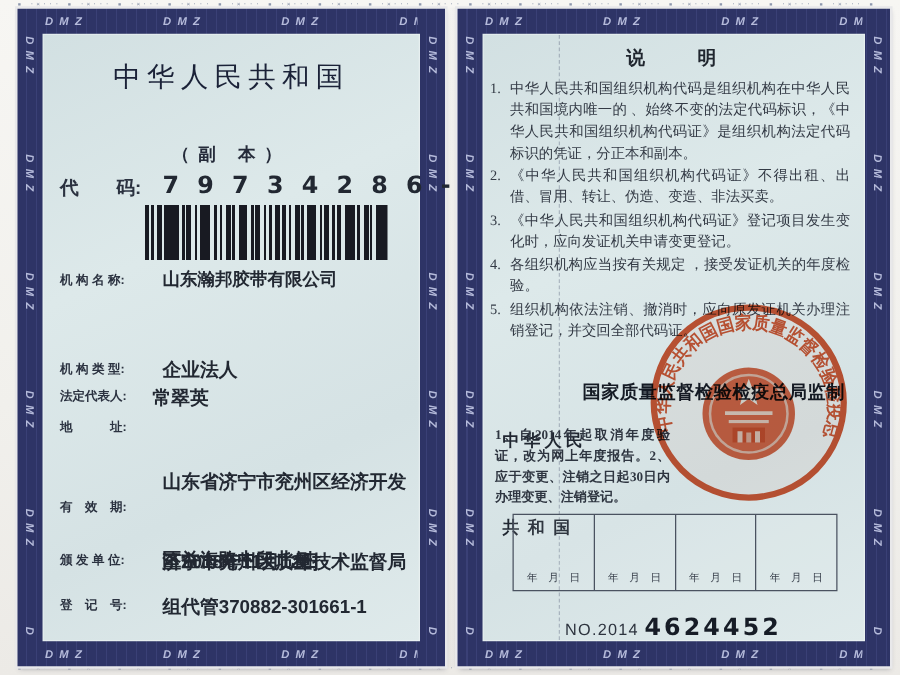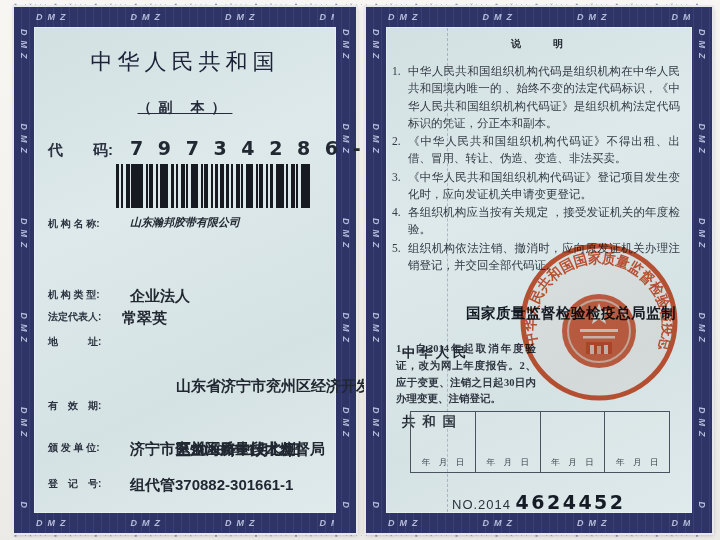"说 明" .r-head { font-size: 10px -> 15px }
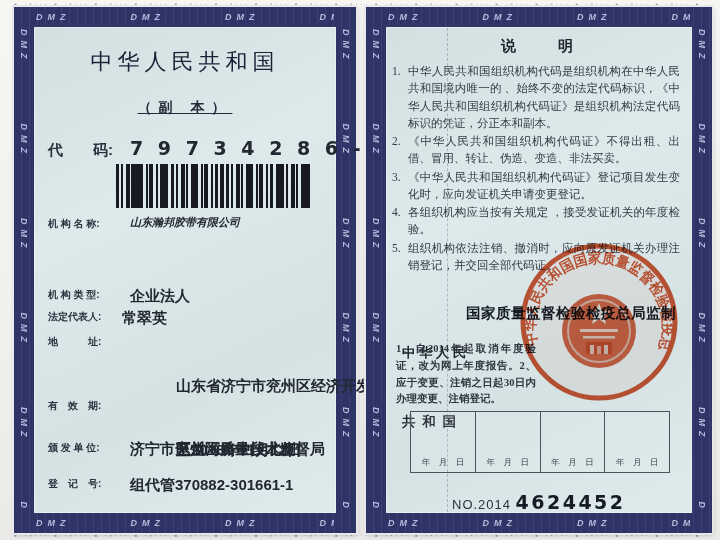"（副 本）" .sub { text-decoration: underline -> none; top: 92px -> 108px }
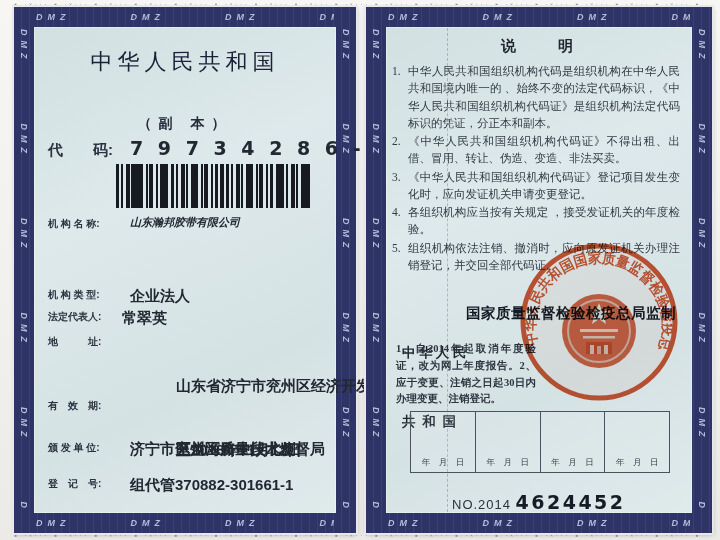"山东瀚邦胶带有限公司" .name-v { font-size: 11px -> 14px; font-style: italic -> none }
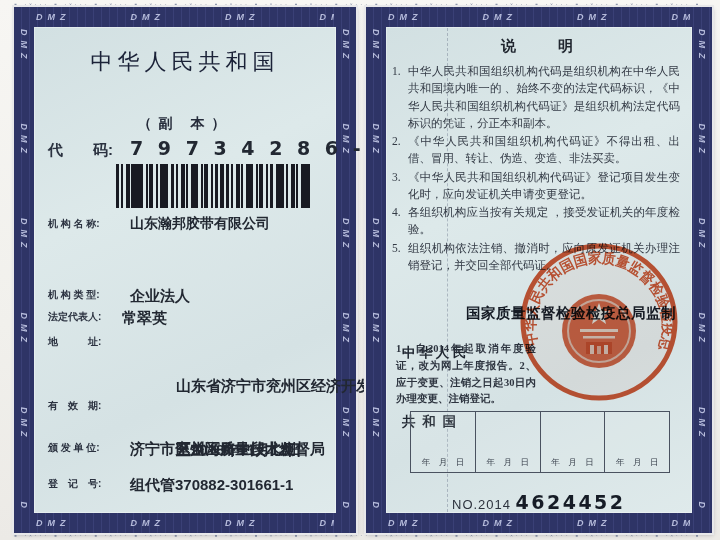"山东省济宁市兖州区经济开发" .two-line { margin-left: 46px -> none }
